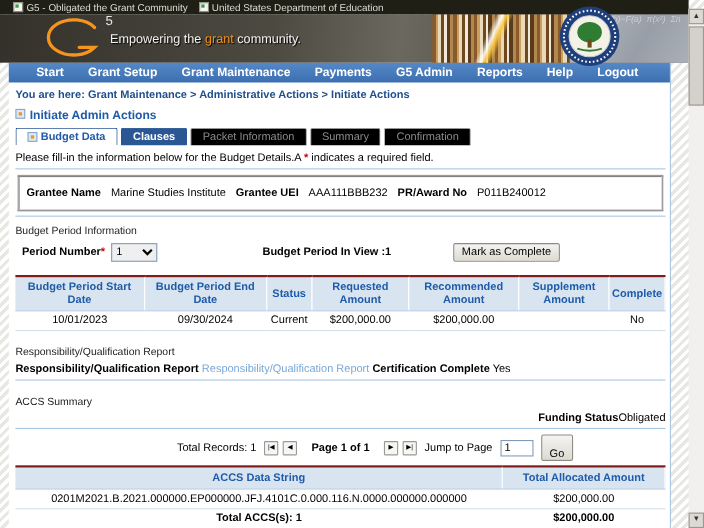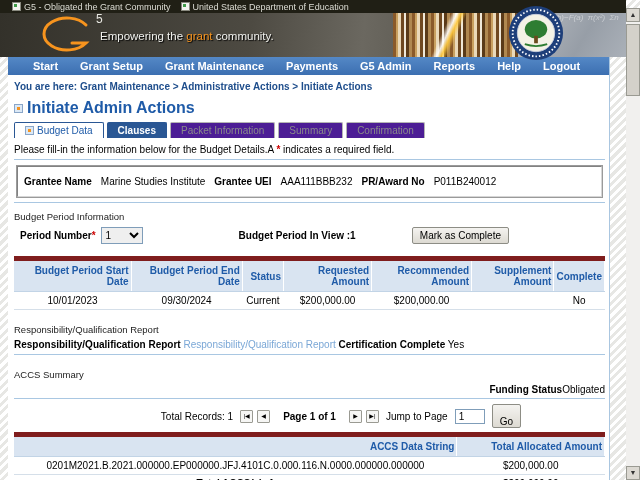"Initiate Admin Actions" .page-title { align-items: center -> flex-start; font-size: 16px -> 11px }
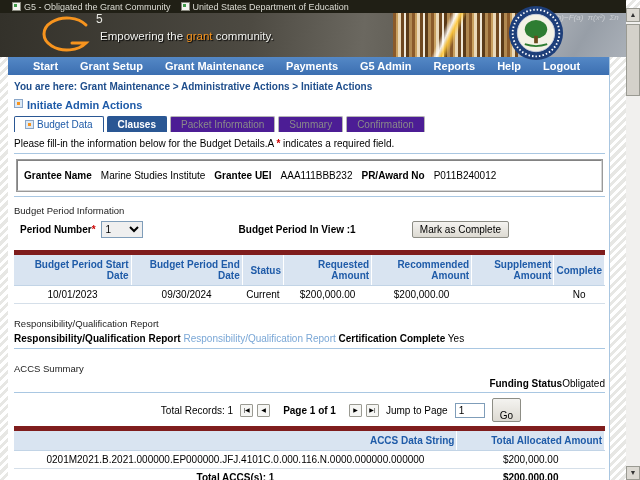"Budget Data" .tab.active { font-weight: normal -> bold }
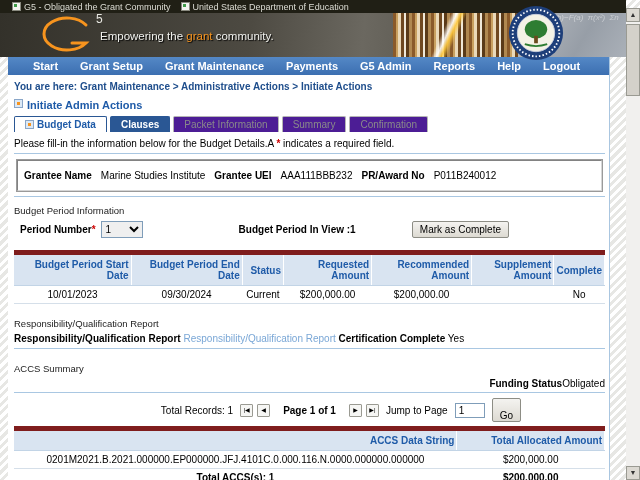"Packet Information" .tab { background: #4c1d95 -> #000000 }
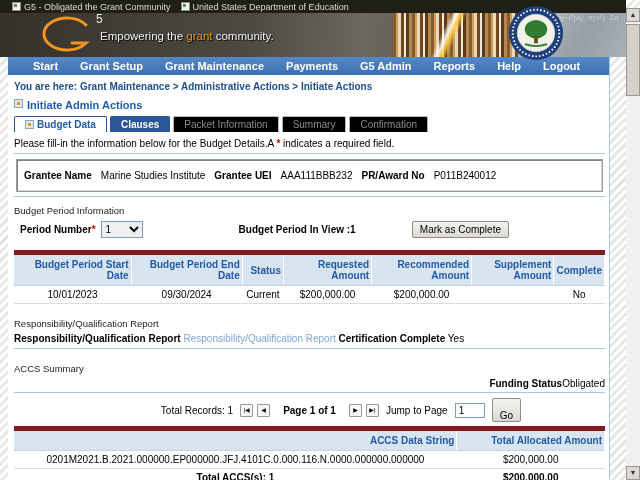"Budget Period Start Date" table.data th { border-top: 5px solid #7f1d1d -> 2px solid #7f1d1d; text-align: right -> center }
